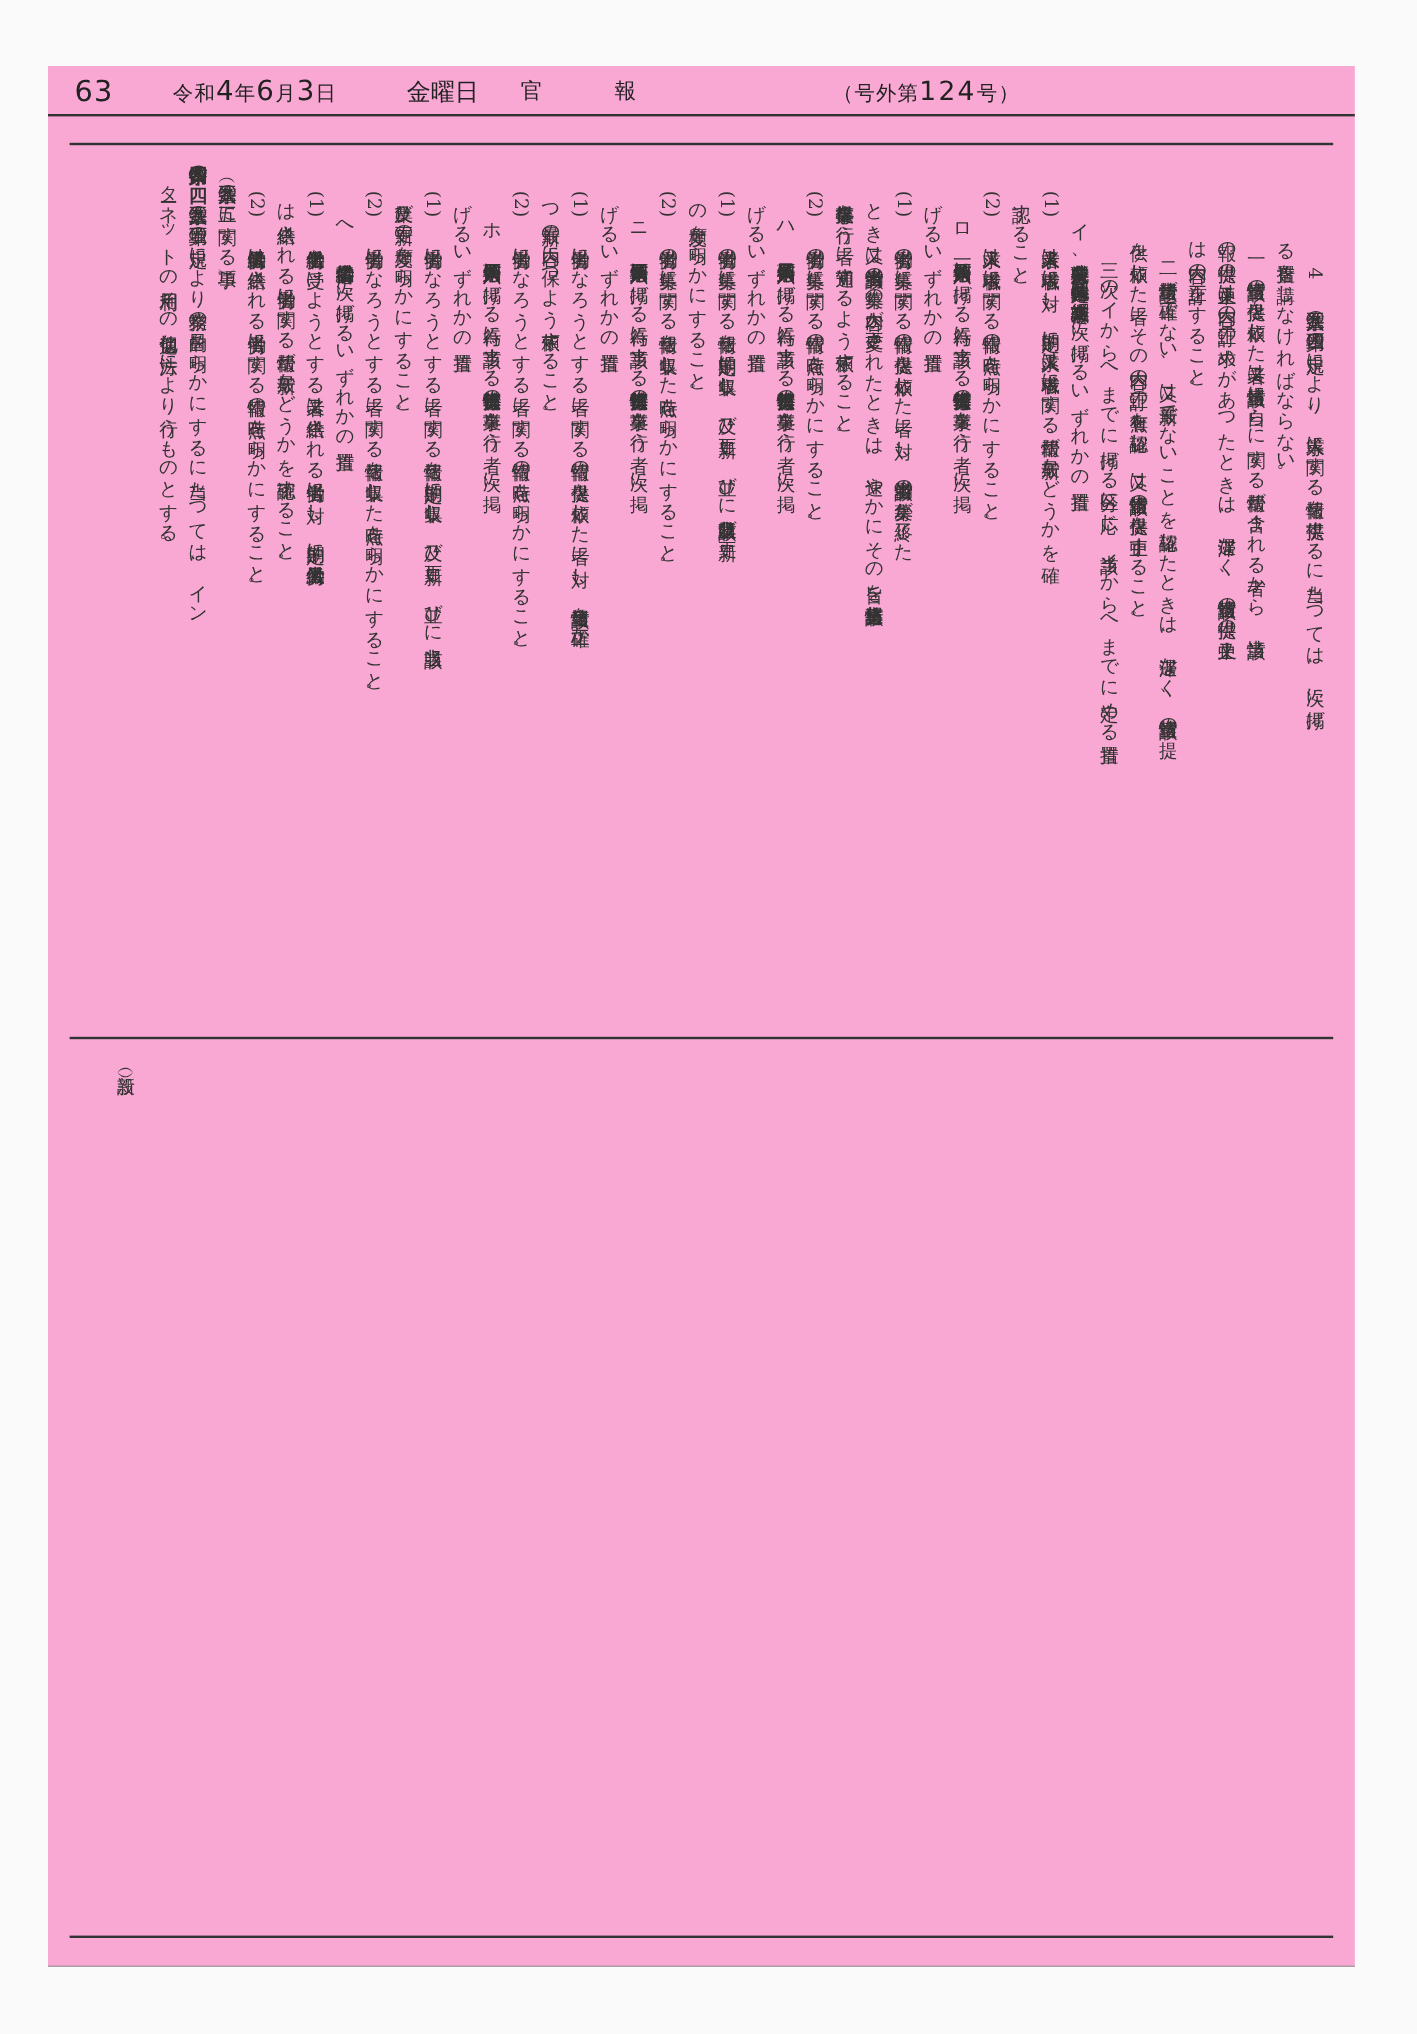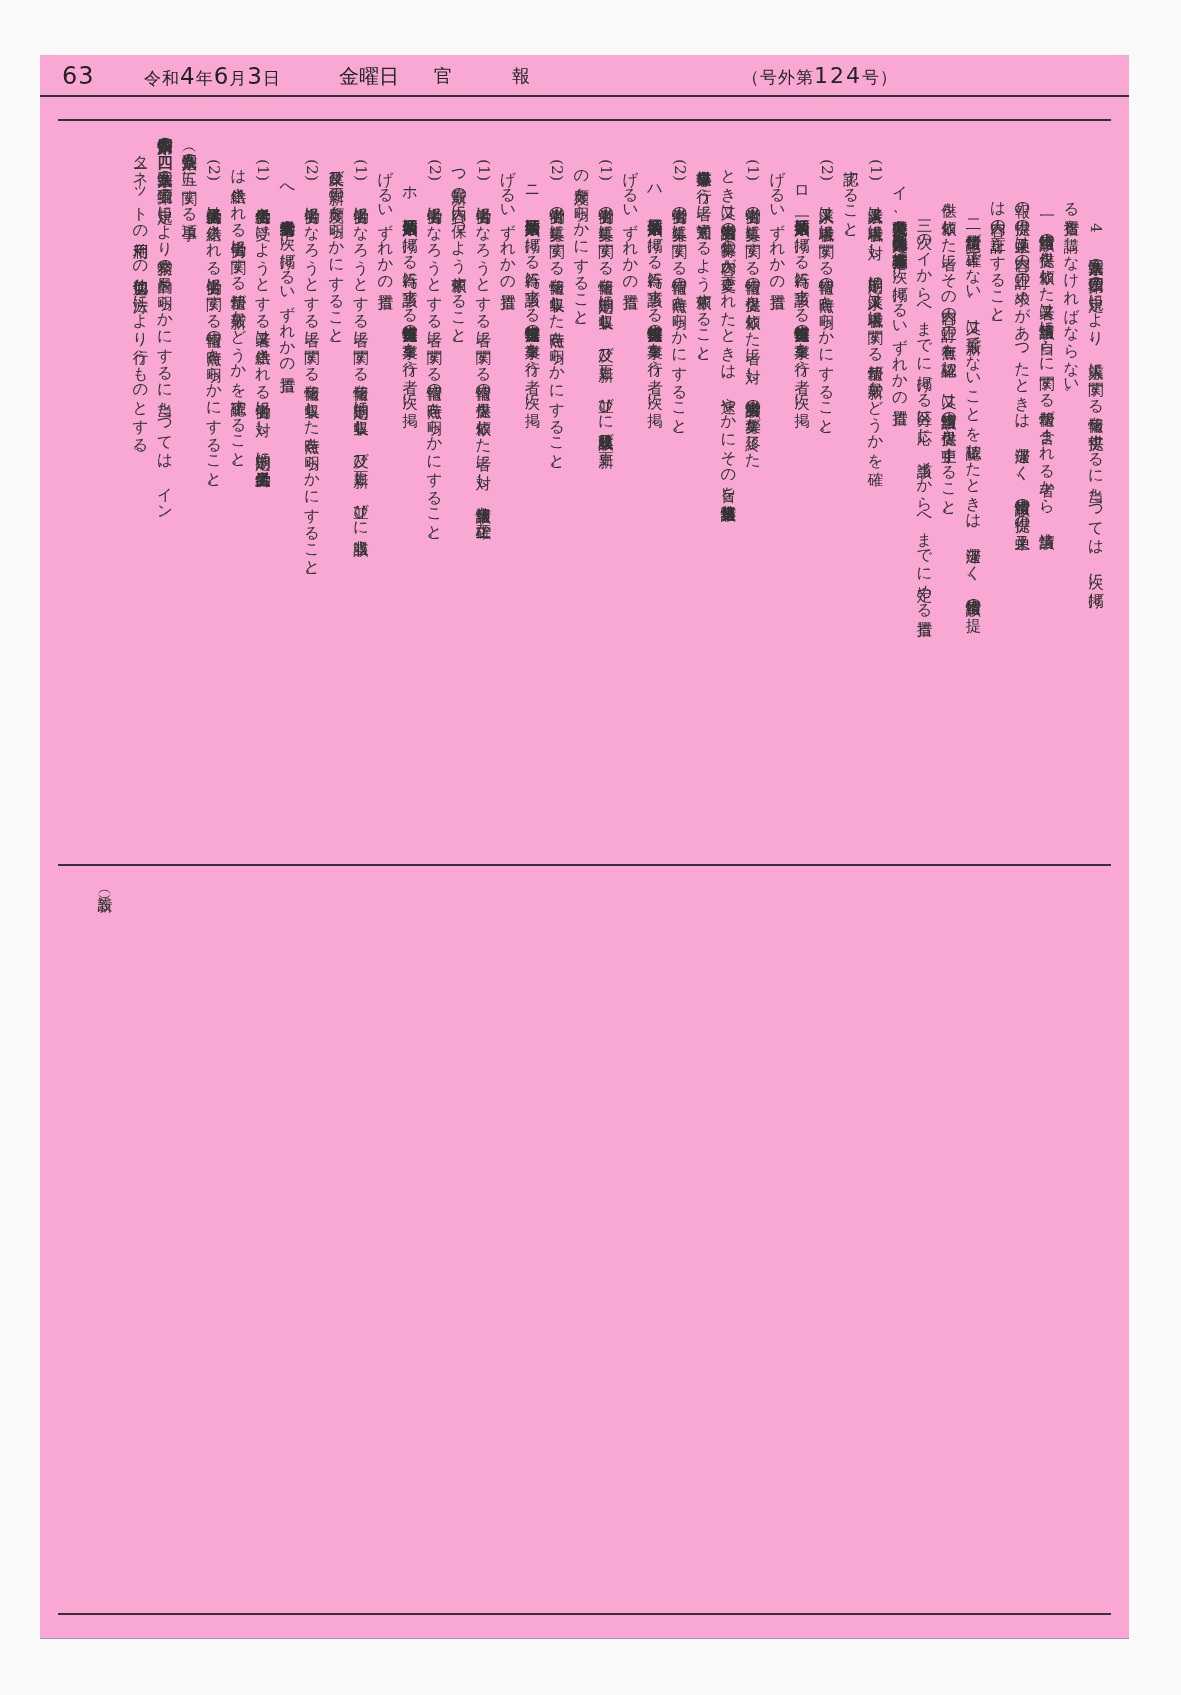"（号外第124号）" .header .issue { margin-left: 48px -> none }
